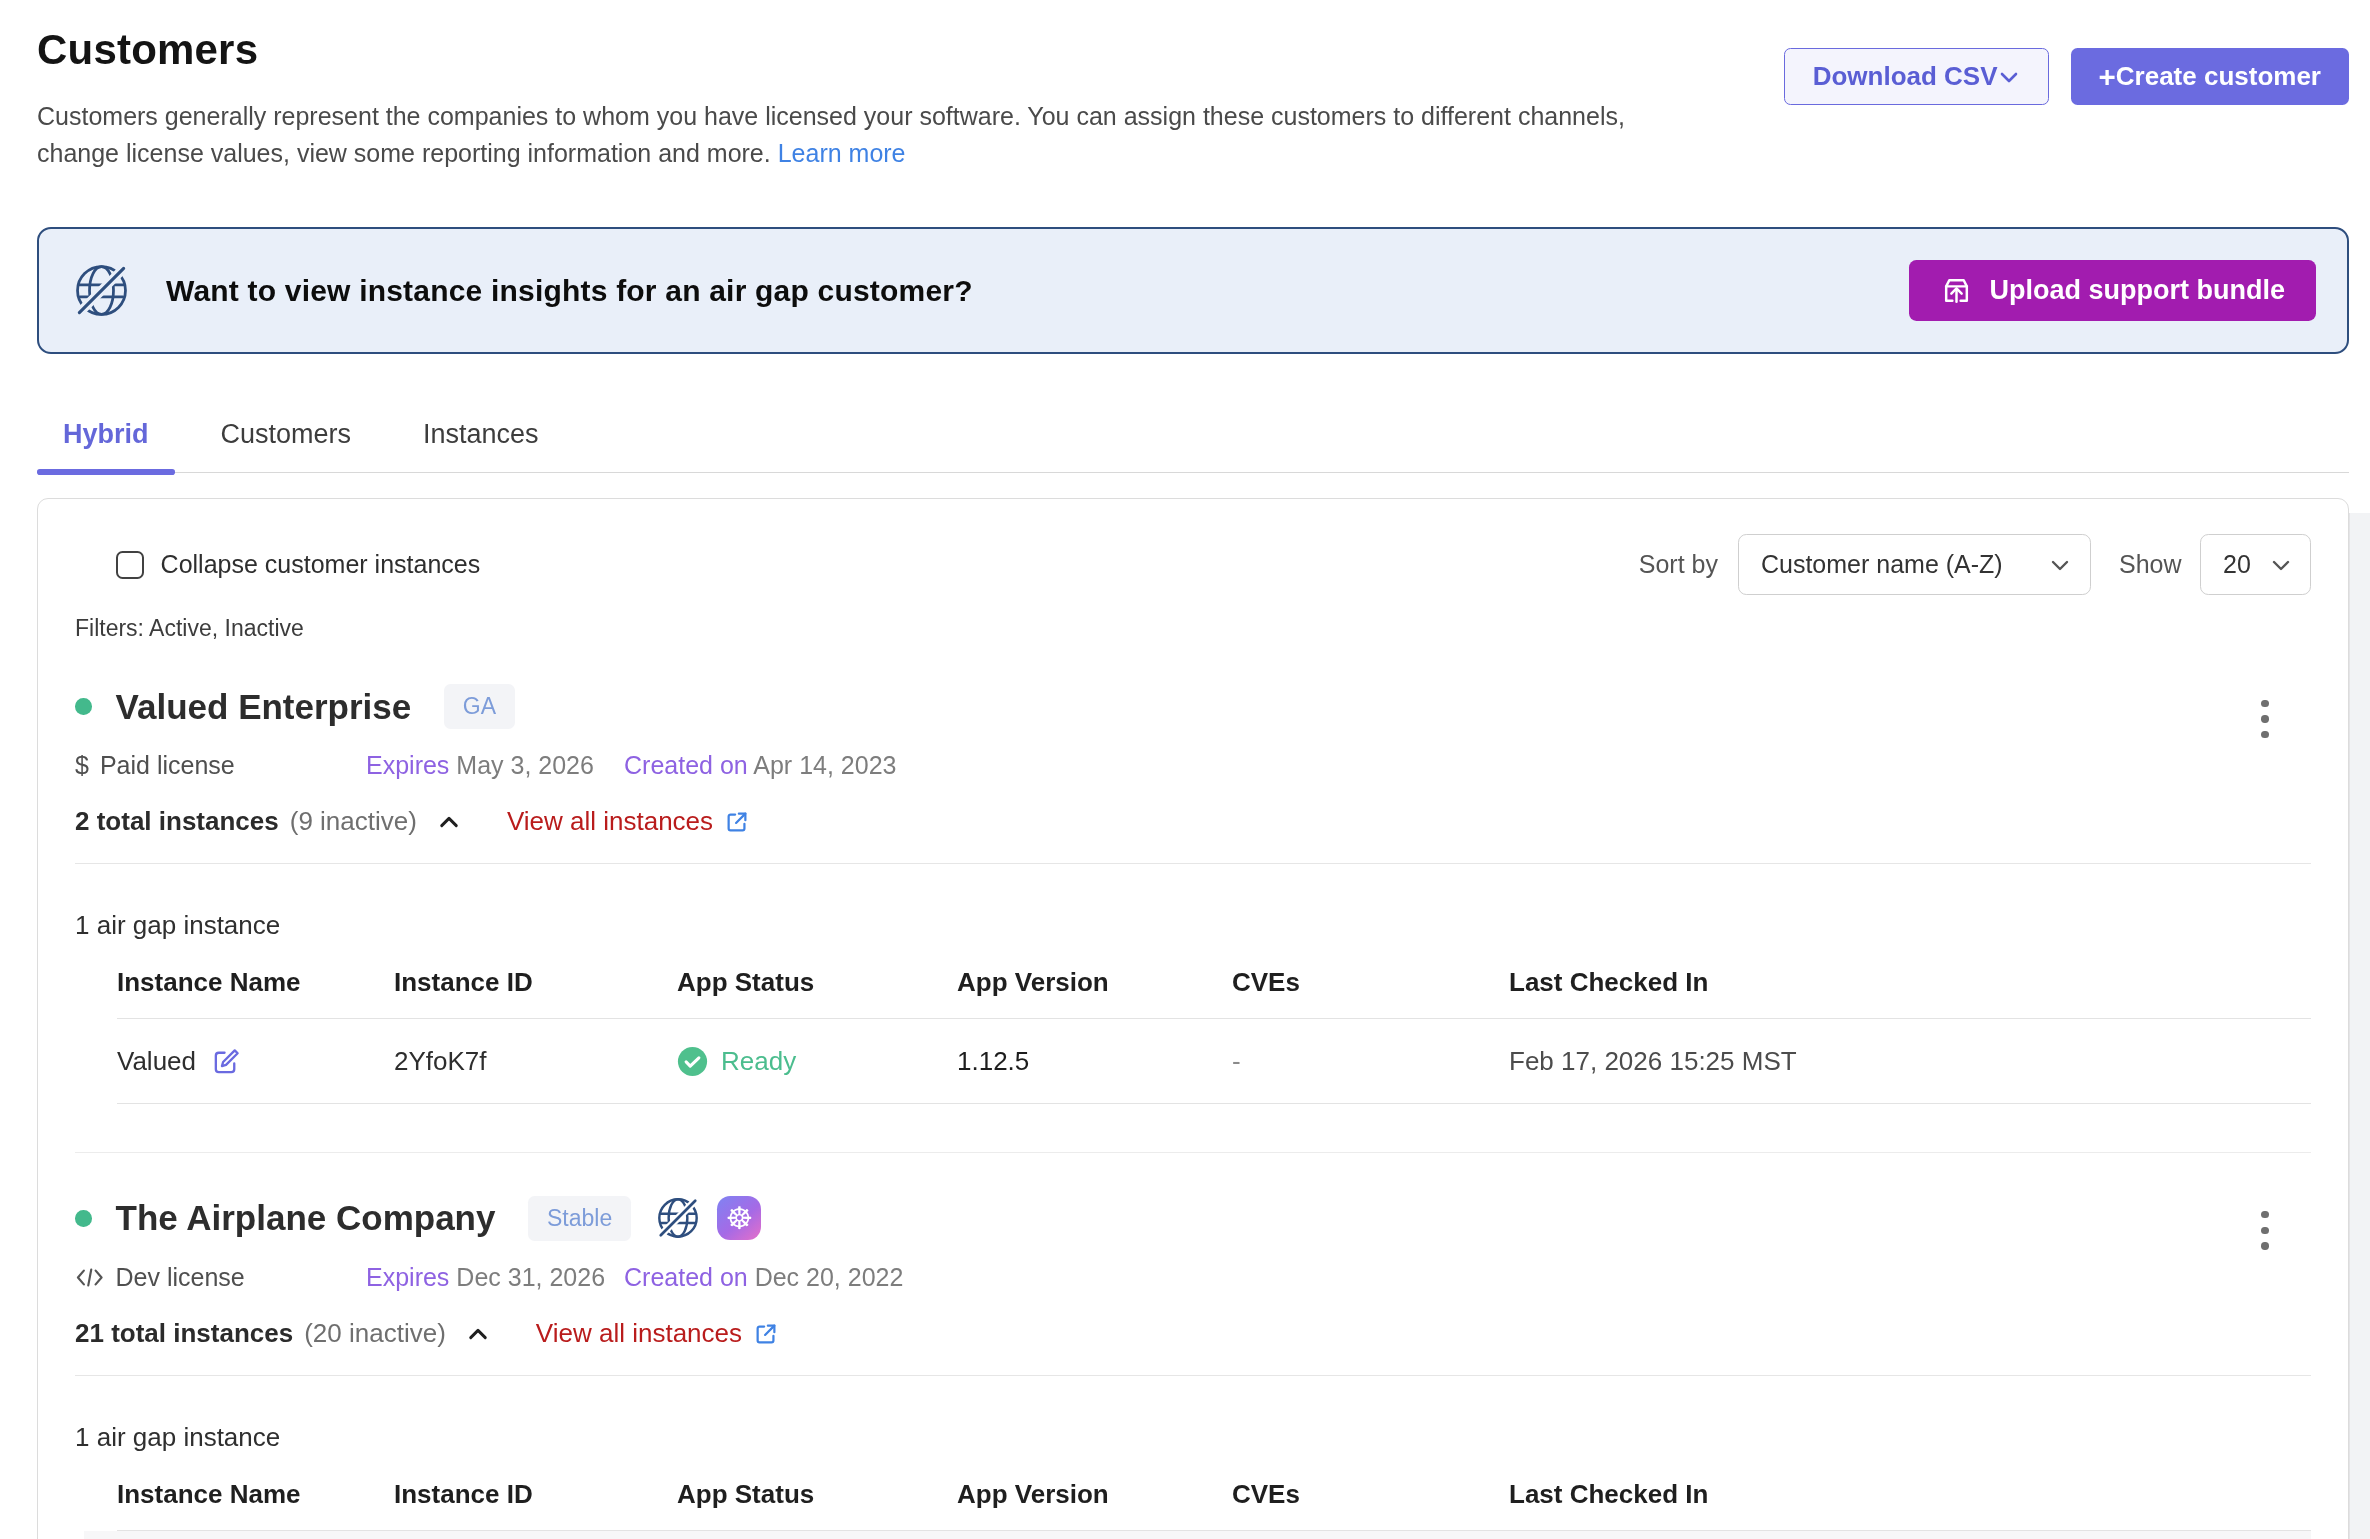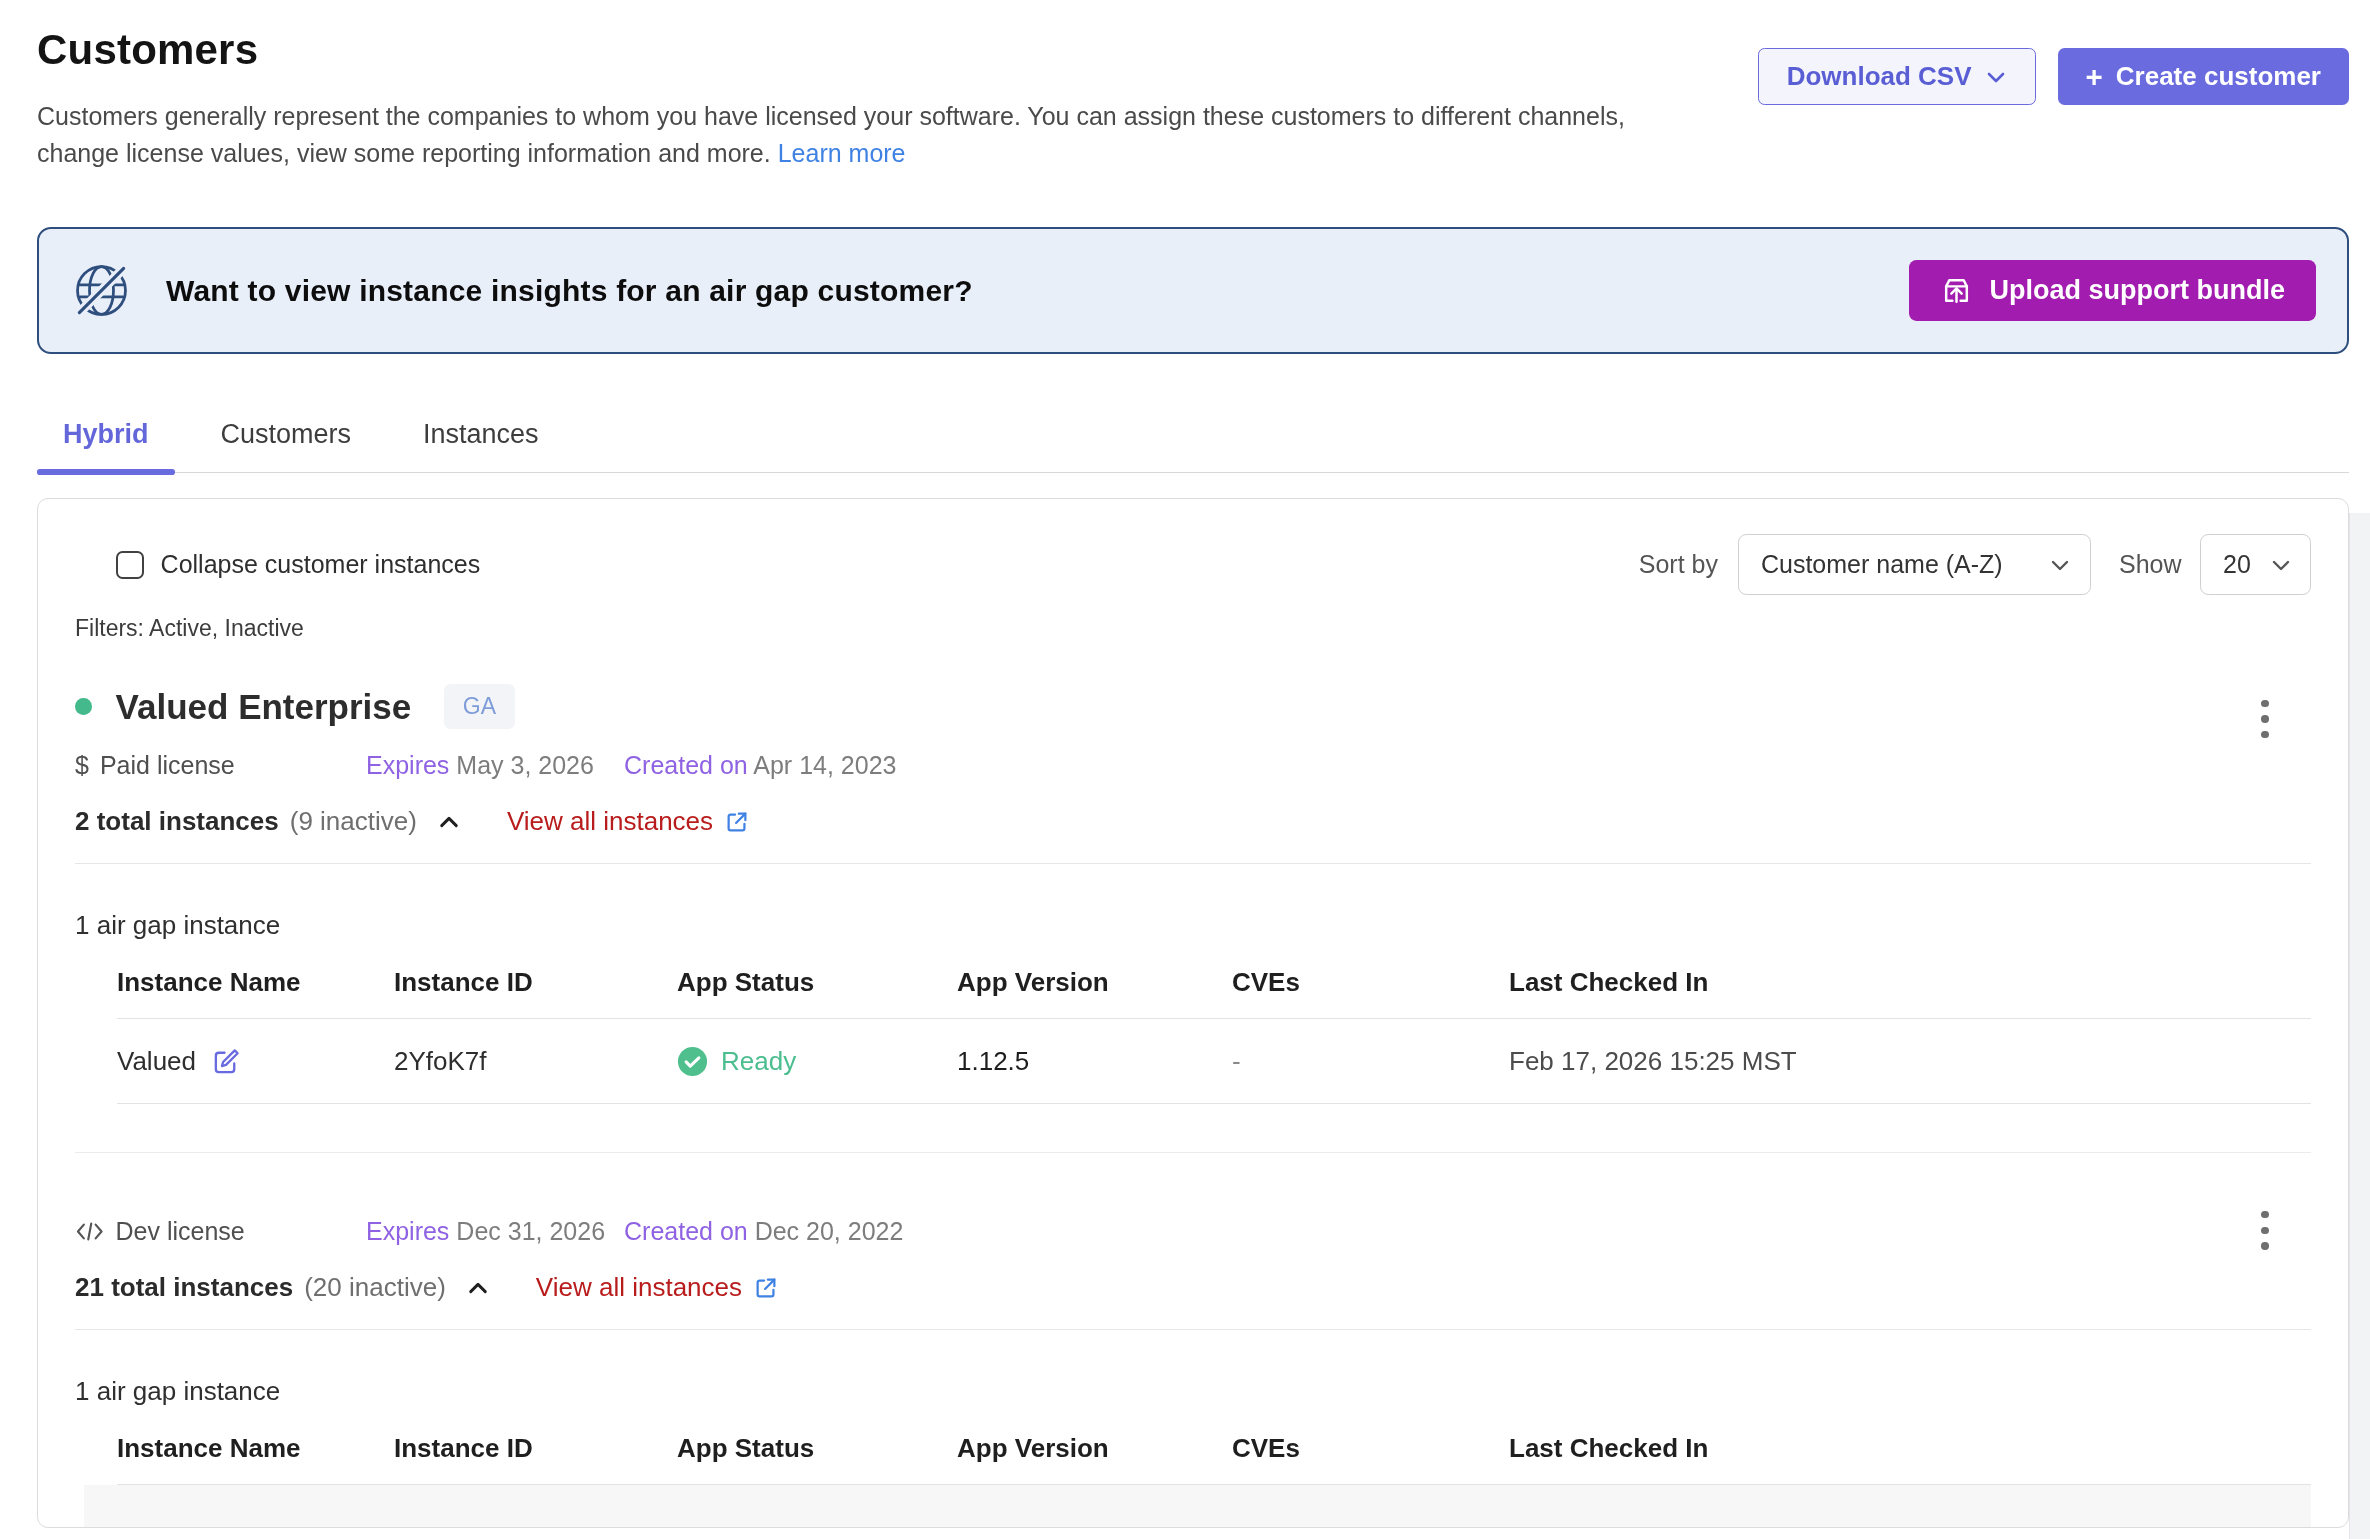"Download CSV" .btn { gap: 13px -> none }
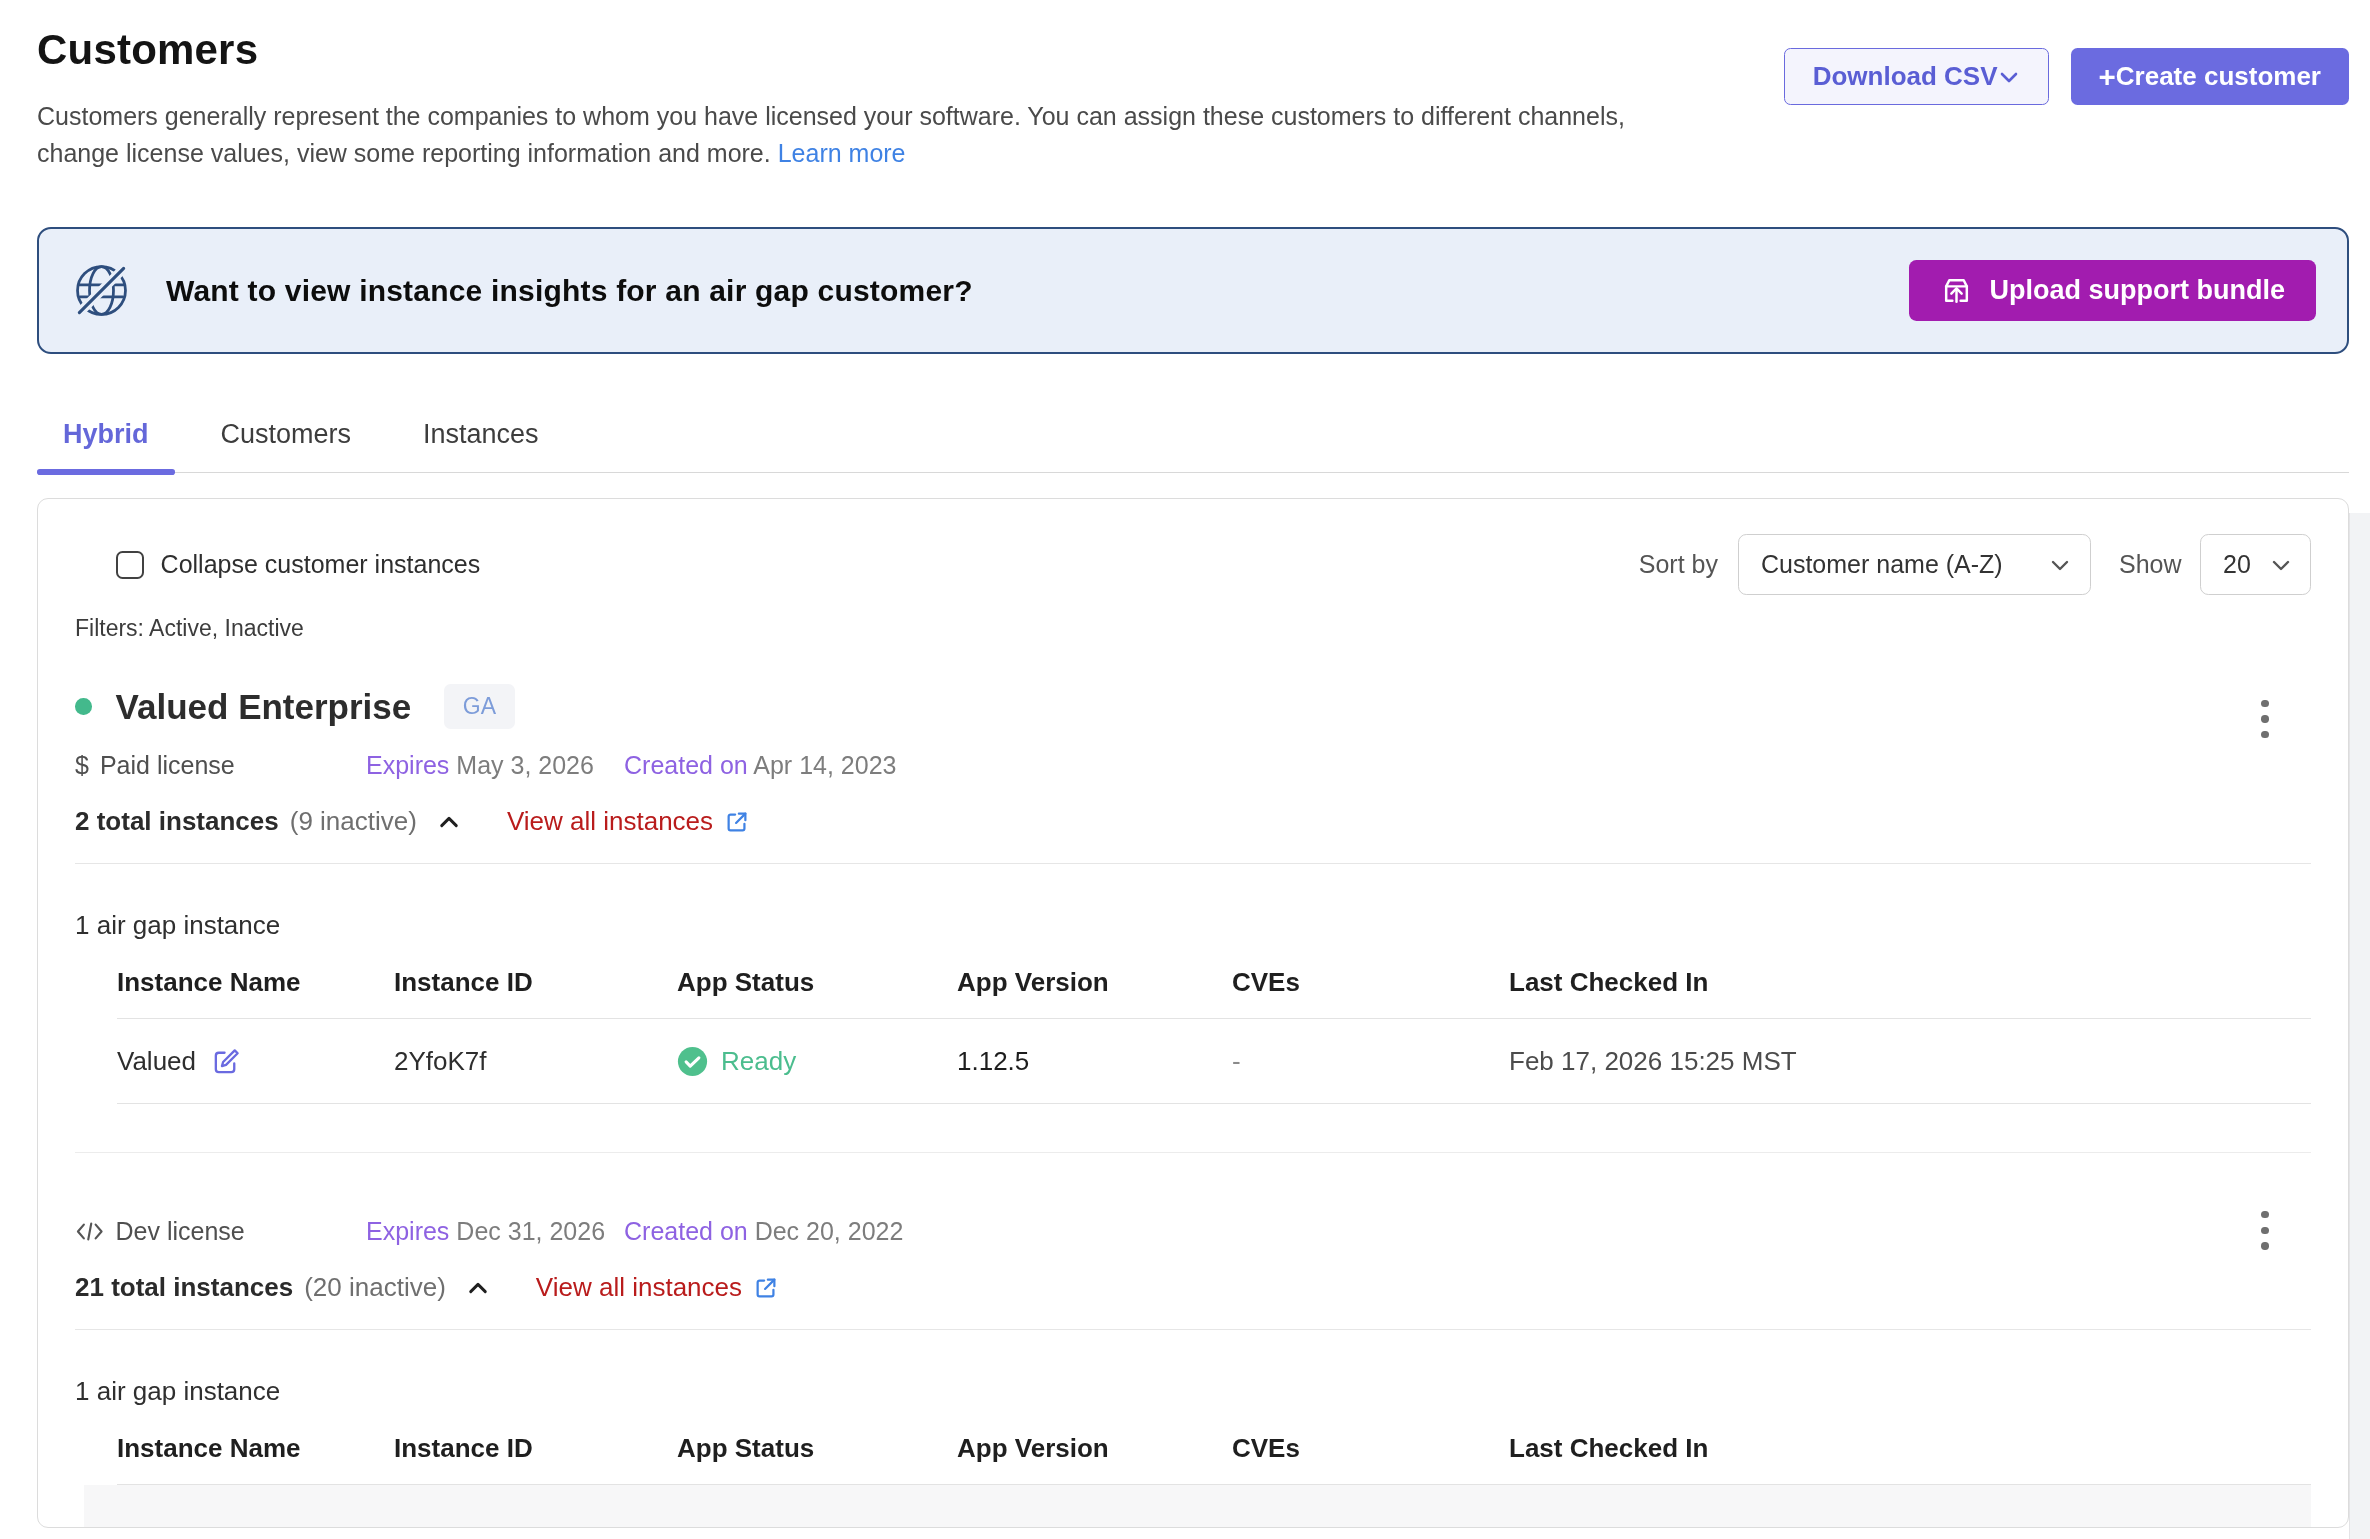"The Airplane Company" div.cust-head { html: none -> <div> <span></span> <span>The Airplane Company</span> <span>Stable</span> <span> <span> <svg> <circle></circle> <ellipse></ellipse> <path></path> <path></path> <path></path> <path></path> </svg> </span> <span> <span>☸</span> </span> </span> </div> }
